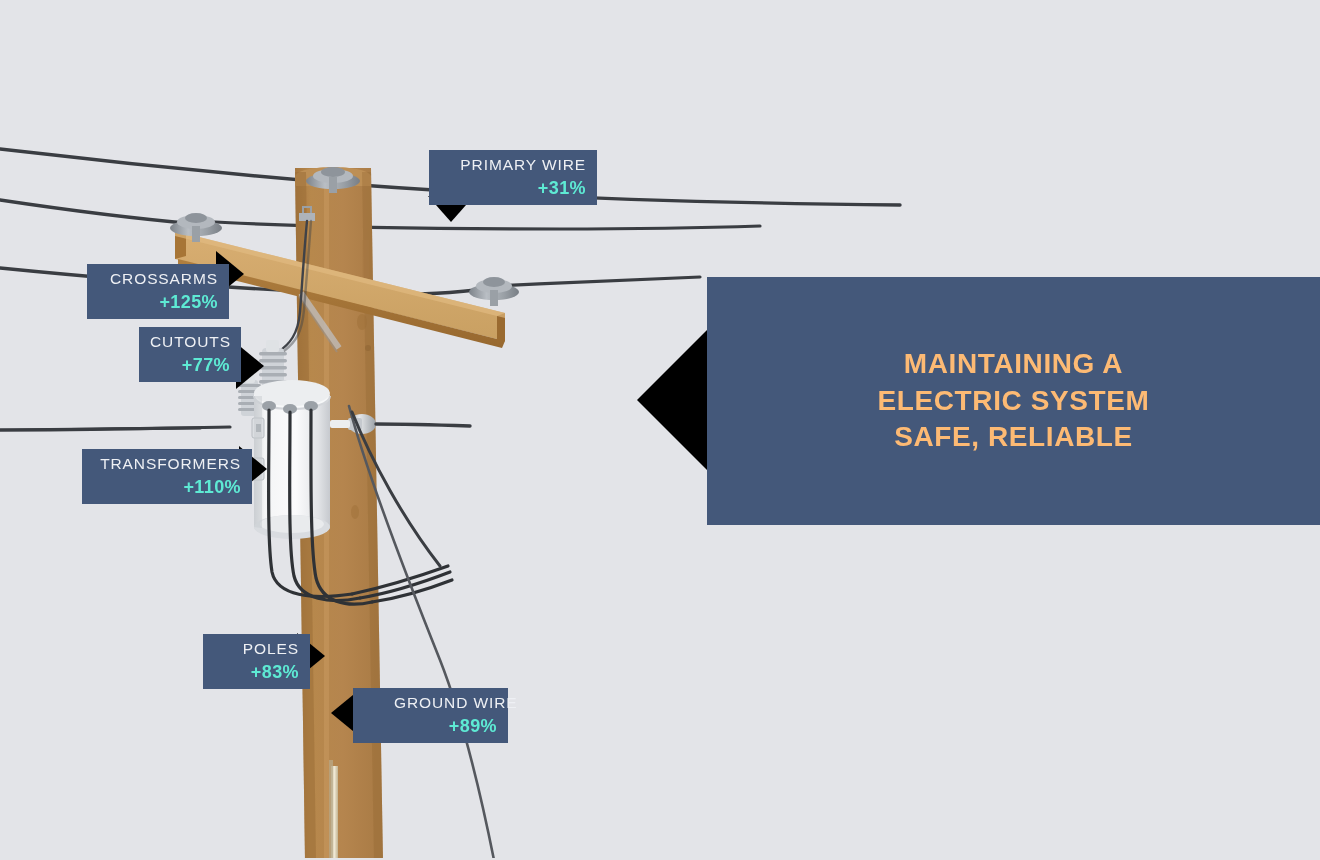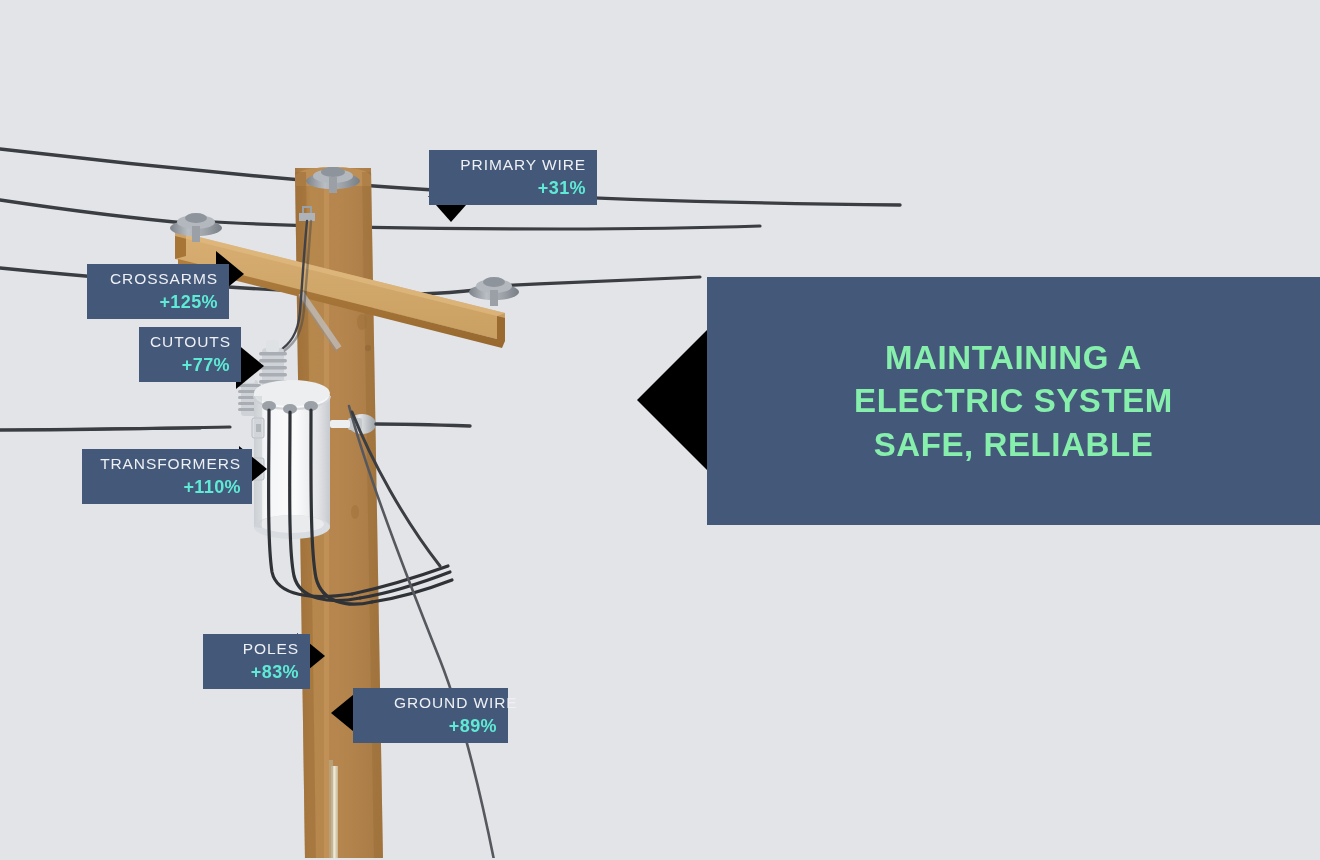"MAINTAINING A" #banner .bline { color: #86efac -> #fdba74; font-size: 33px -> 28px }
